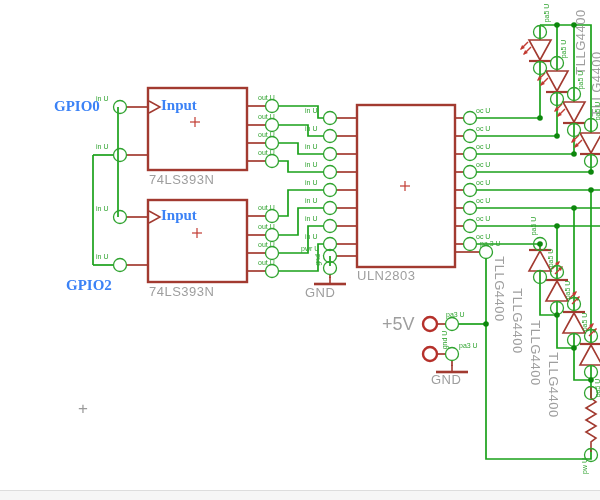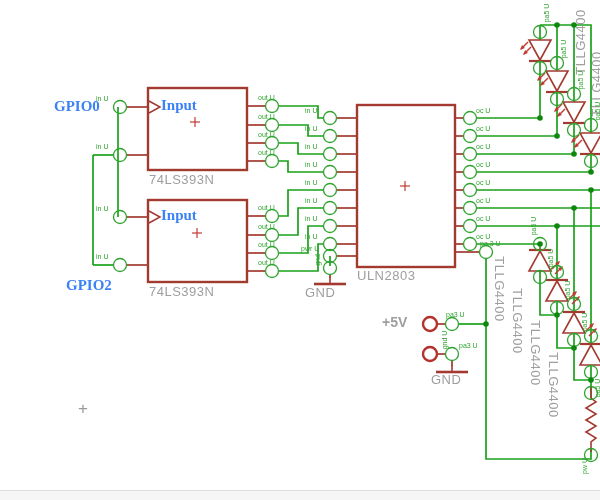"+5V" .gray14 { font-size: 14px -> 18px; font-weight: bold -> none }
